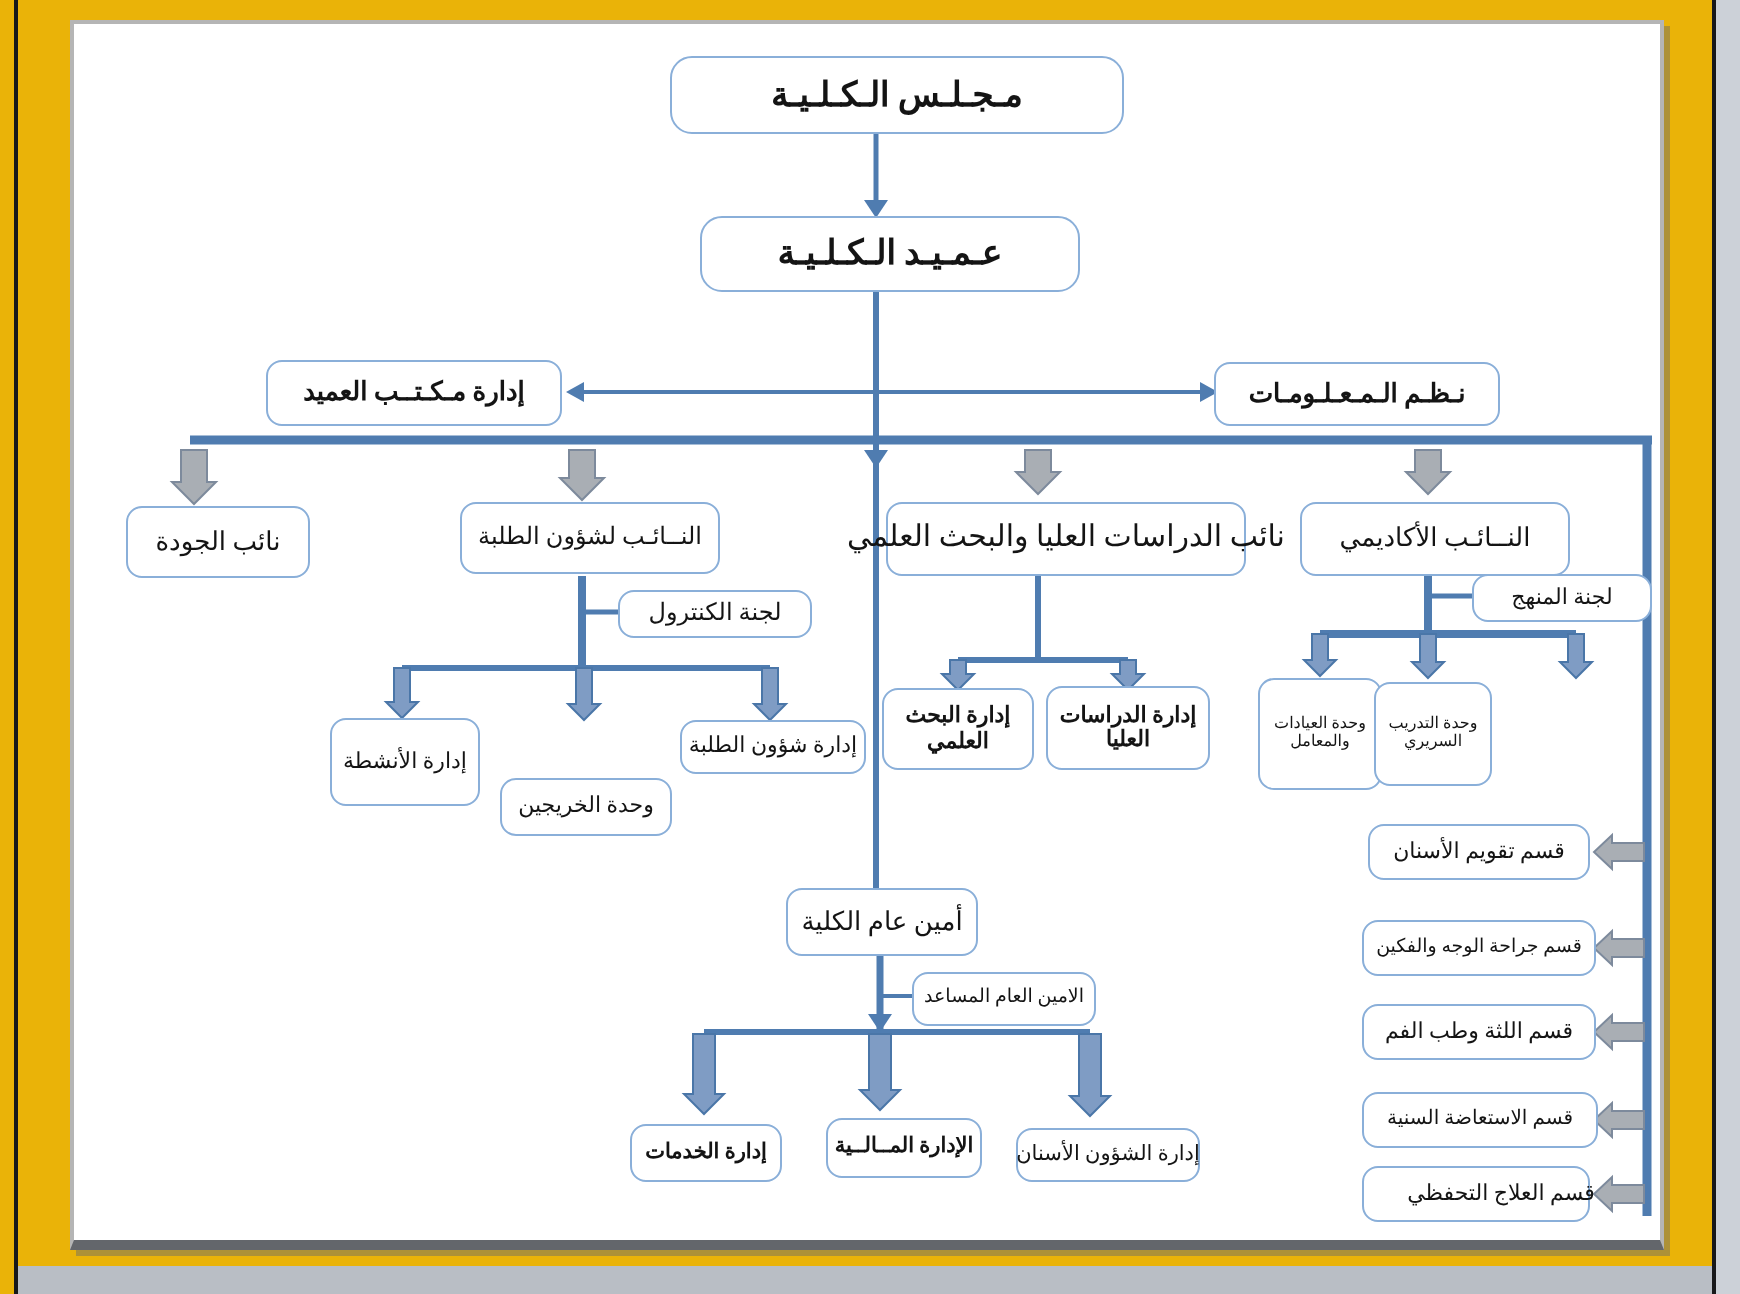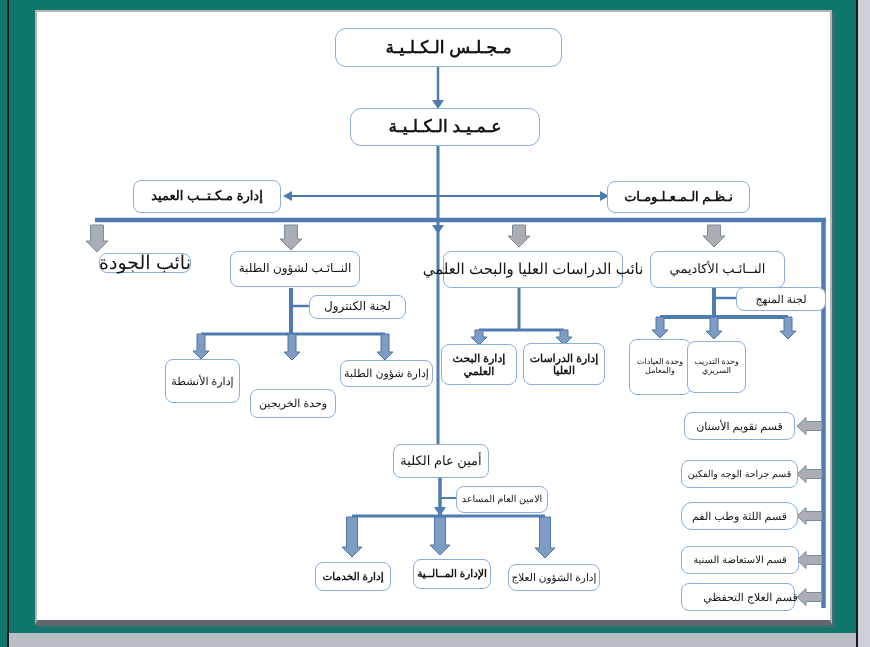"مـجـلـس الـكـلـيـة" .screen { background: #0f766e -> #eab308; font-family: Liberation Sans, sans-serif -> Liberation Serif, serif }
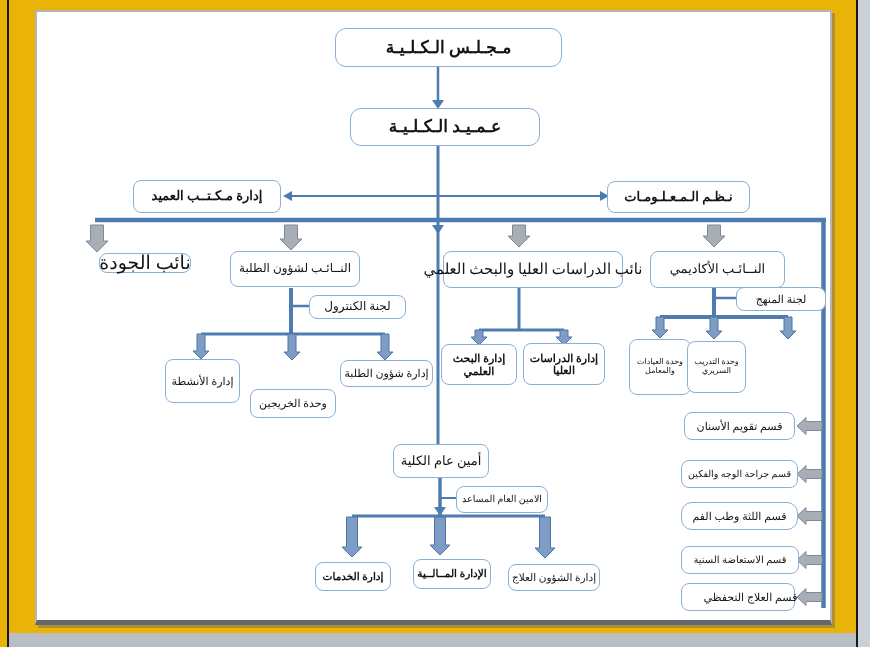"نائب الجودة" div.node { font-size: 19px -> 13px; height: 20px -> 36px; margin-left: 36px -> none }
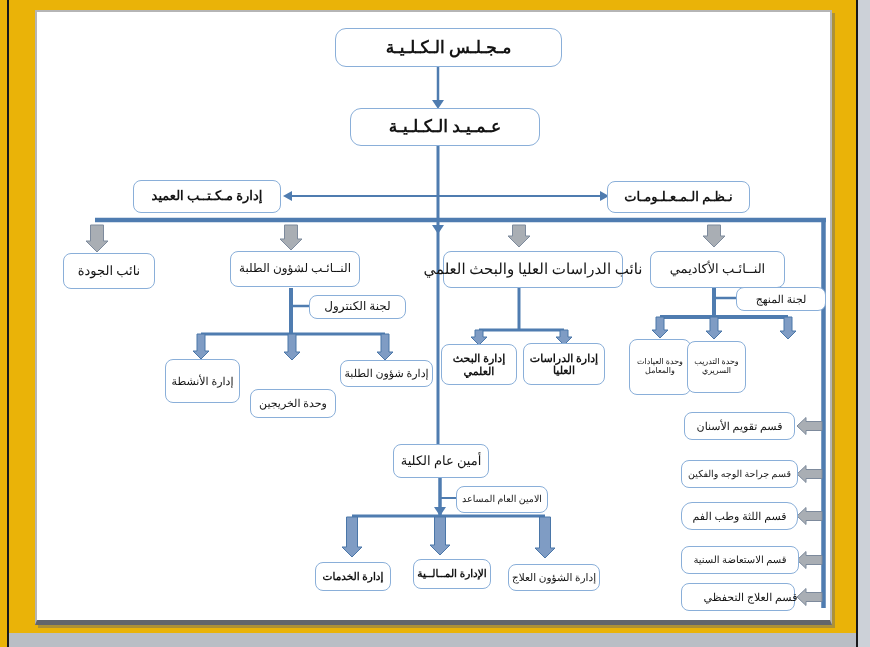"قسم اللثة وطب الفم" div.node { border-radius: 11px -> none }
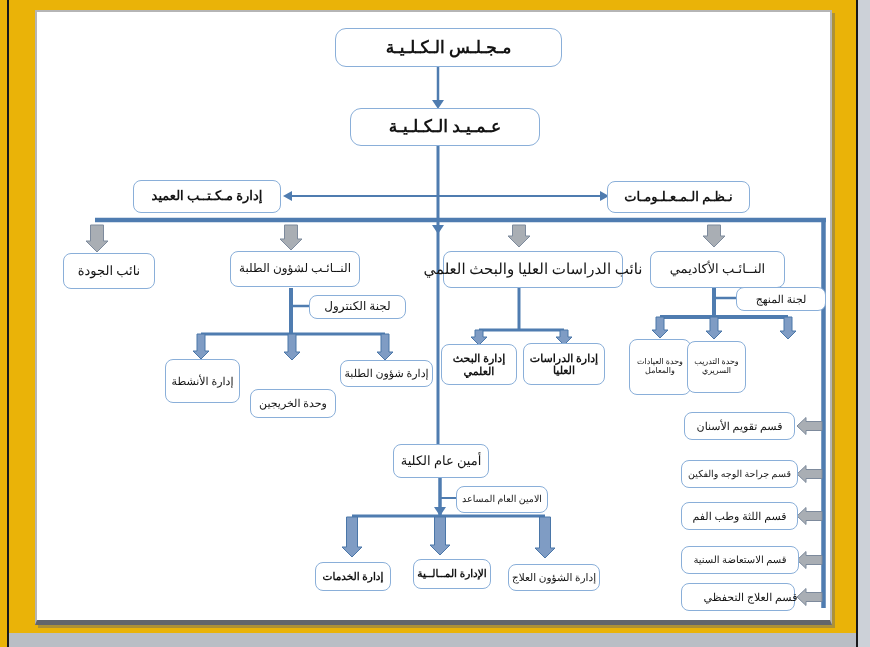"إدارة الشؤون العلاج" div.node { text: العلاج -> الأسنان }
